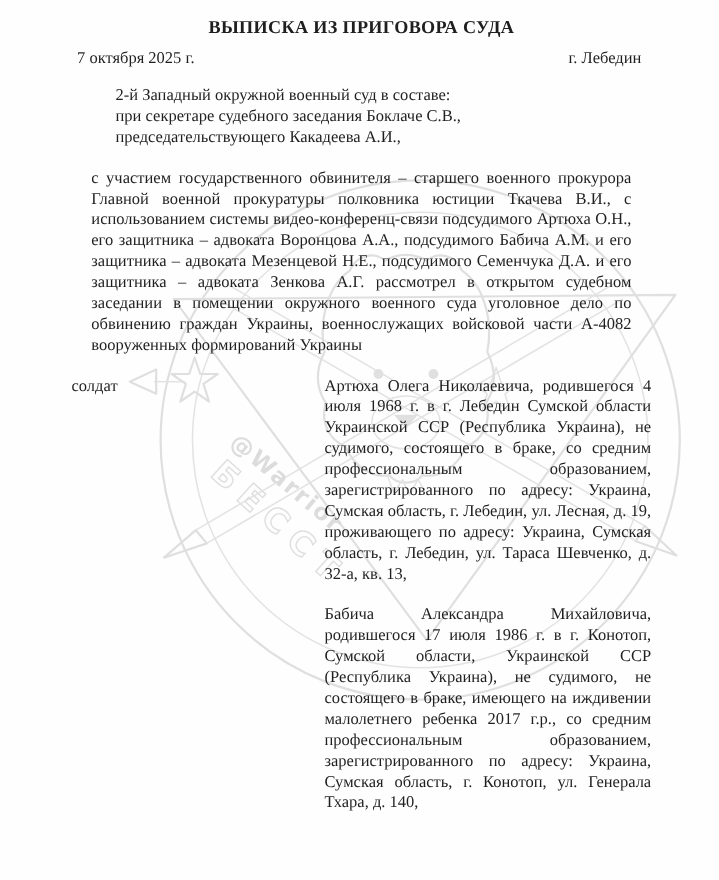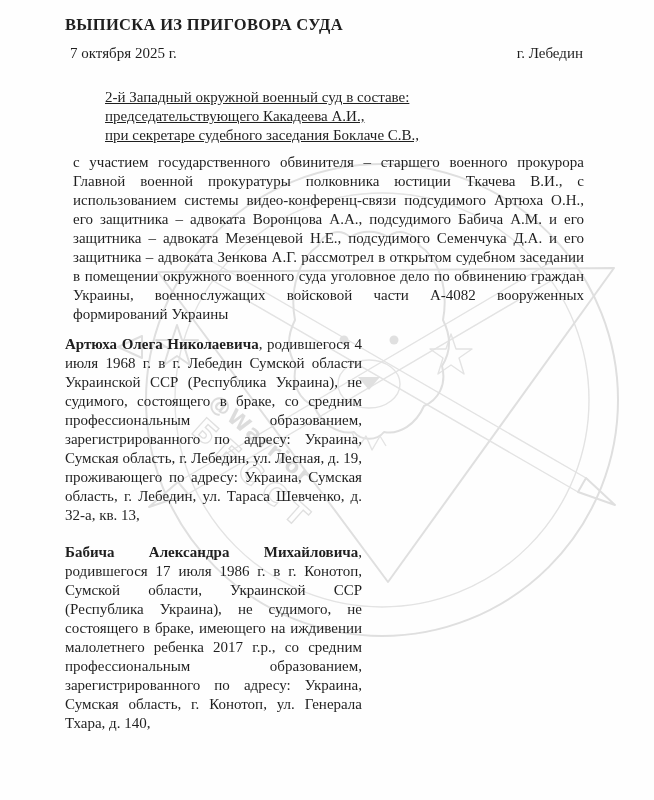"ВЫПИСКА ИЗ ПРИГОВОРА СУДА" .doc-title { text-align: left -> center }
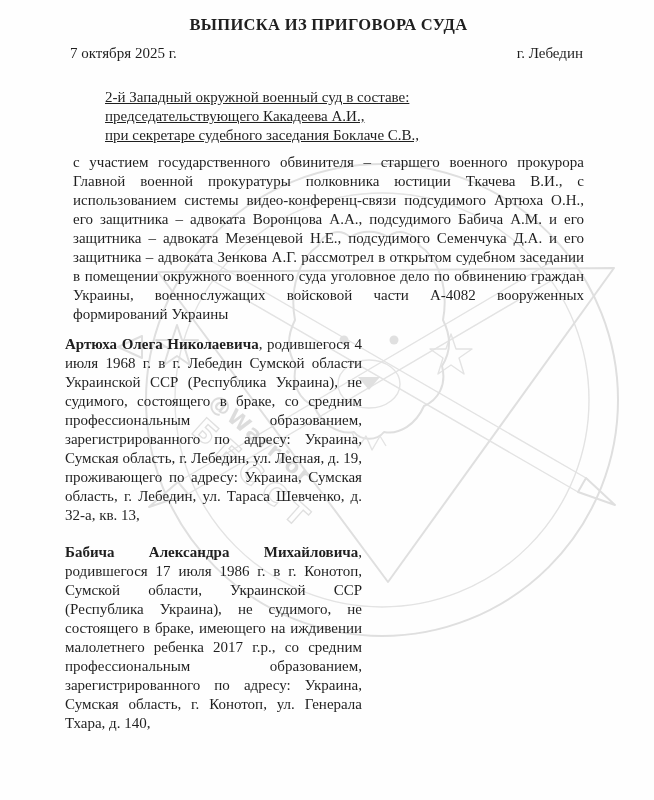"2-й Западный окружной военный суд" .court-lines { margin-top: 25px -> 15px; text-decoration: underline -> none }
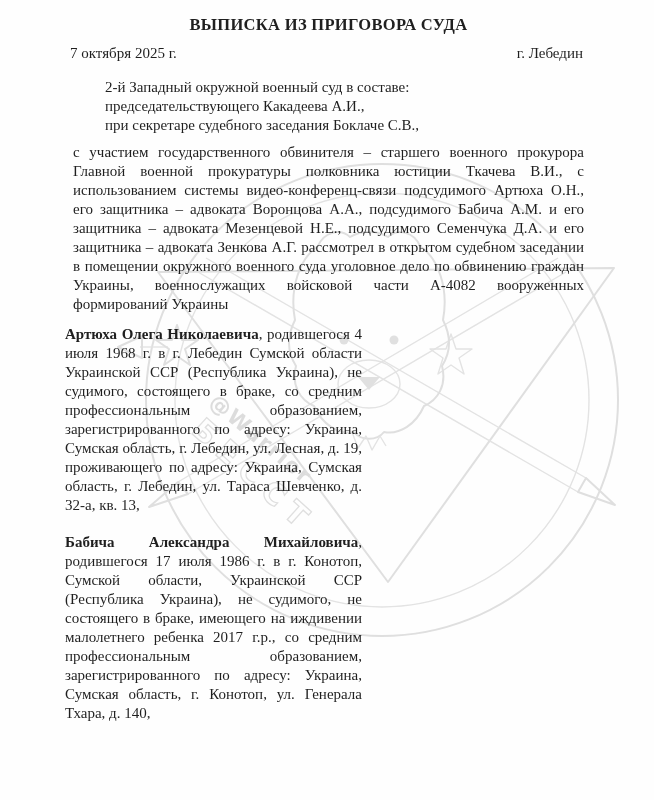"председательствующего Какадеева А.И.," div { order: before "при секретаре судебного заседания" -> after "при секретаре судебного заседания" }
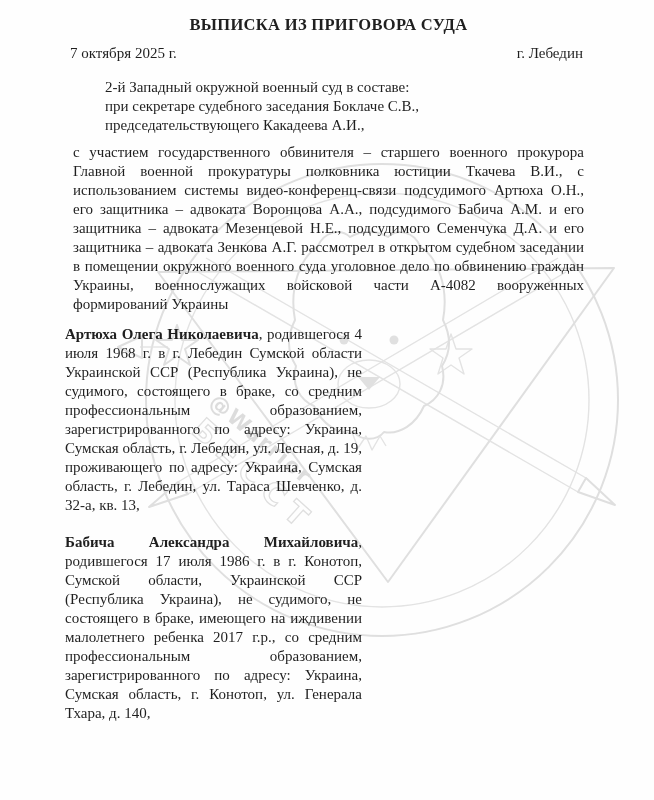"с участием государственного обвинителя –" p.just { margin: 8px -> 18px }
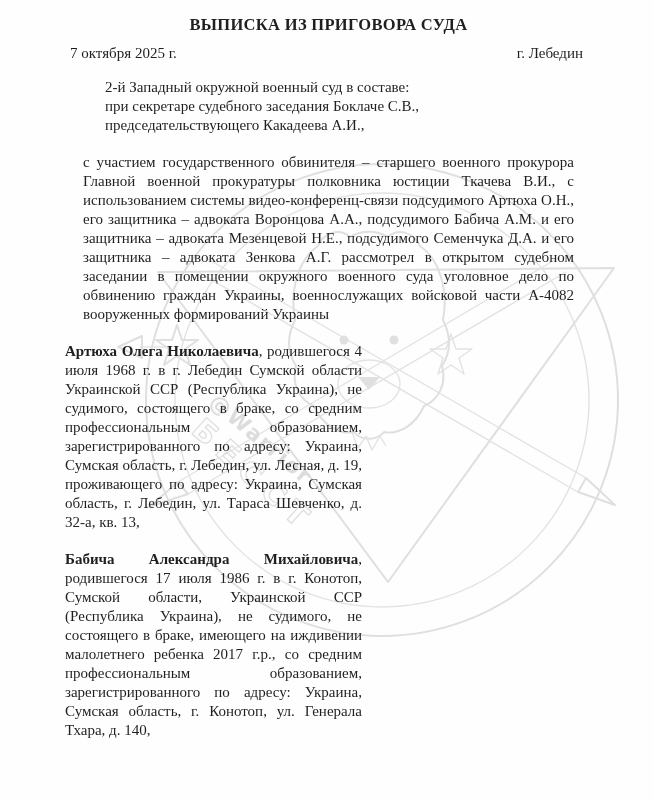"солдат" div.rank { html: none -> <div>солдат</div> }
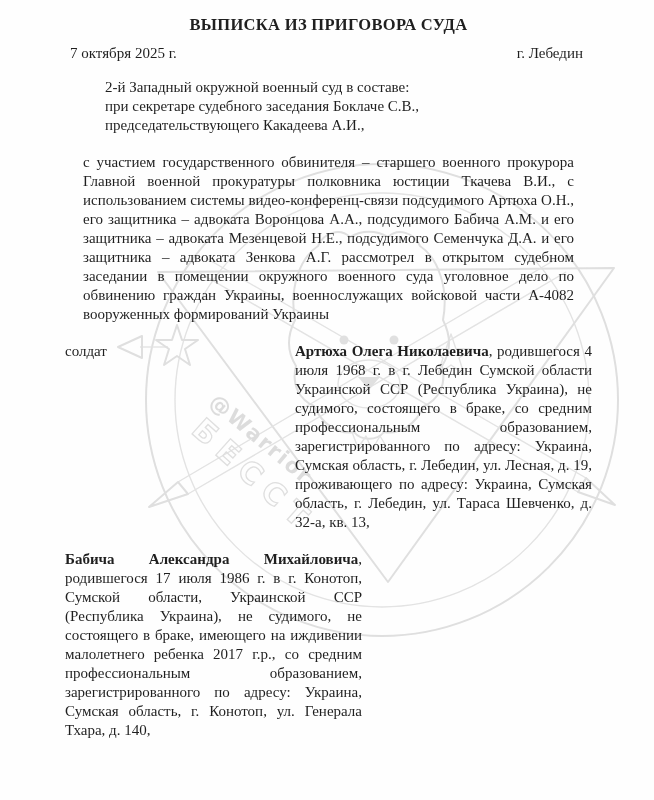"Артюха Олега Николаевича" b.name { font-weight: bold -> normal }
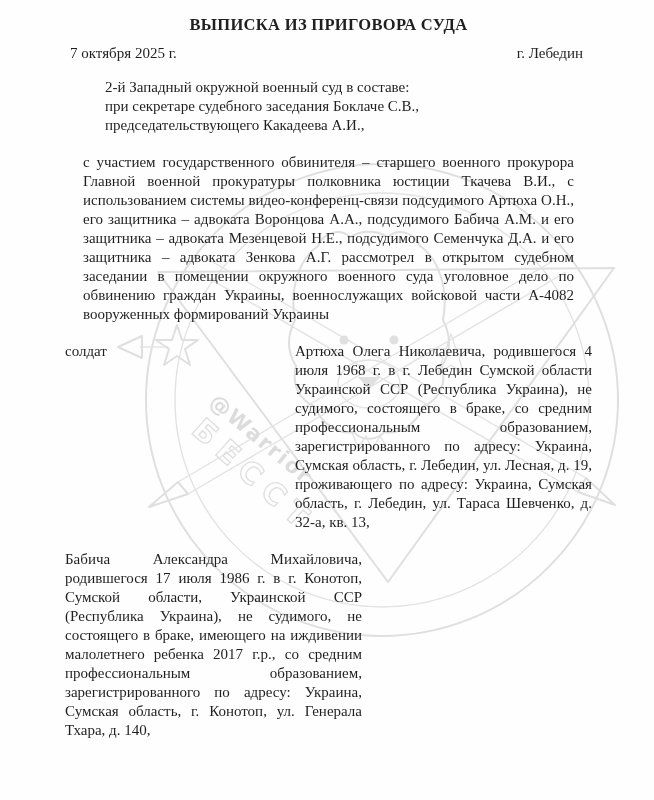"Бабича Александра Михайловича," .def-row.second { flex-direction: column -> none }
